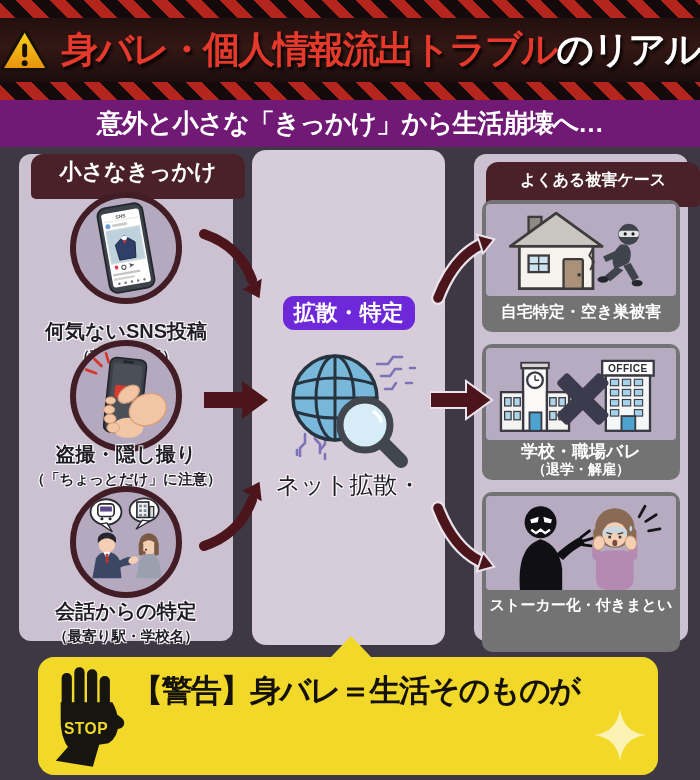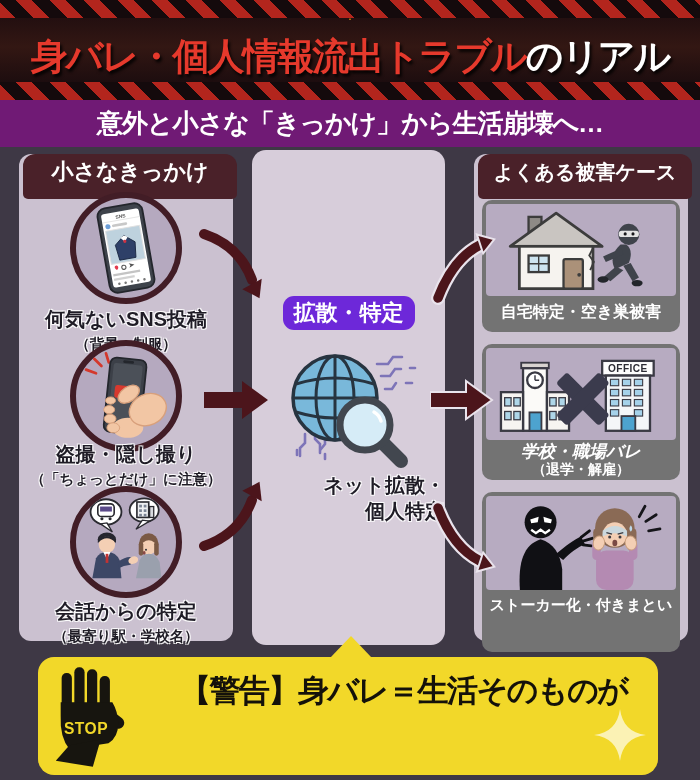"身バレ・個人情報流出トラブルのリアル" .title-band { flex-direction: column -> none }
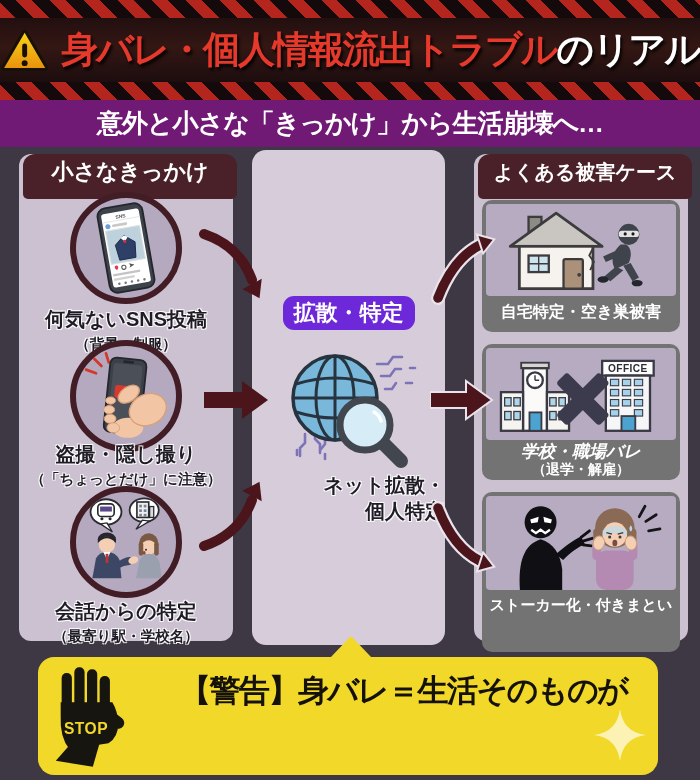"小さなきっかけ" .panel-head { left: 4px -> 12px }
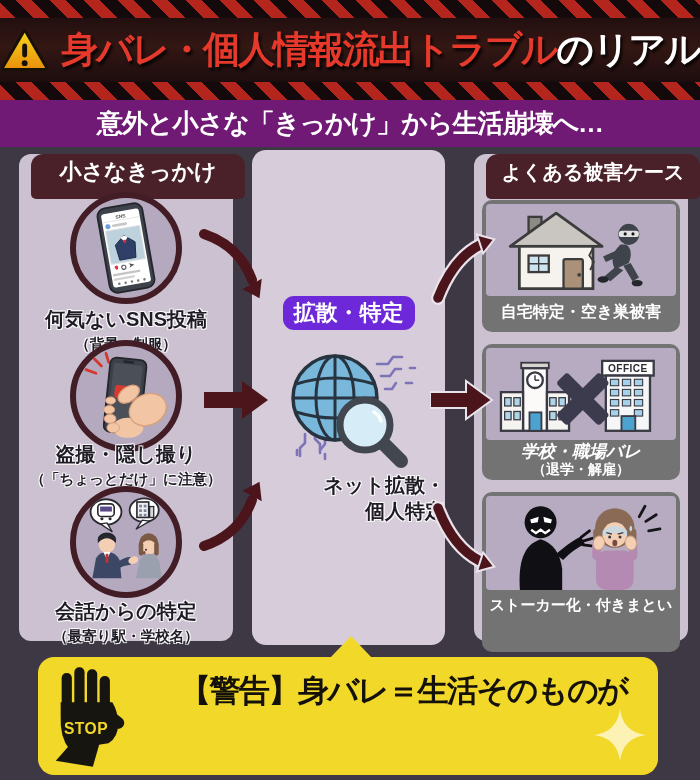"よくある被害ケース" div.panel-head { font-size: 20px -> 16px; margin-top: none -> 8px }
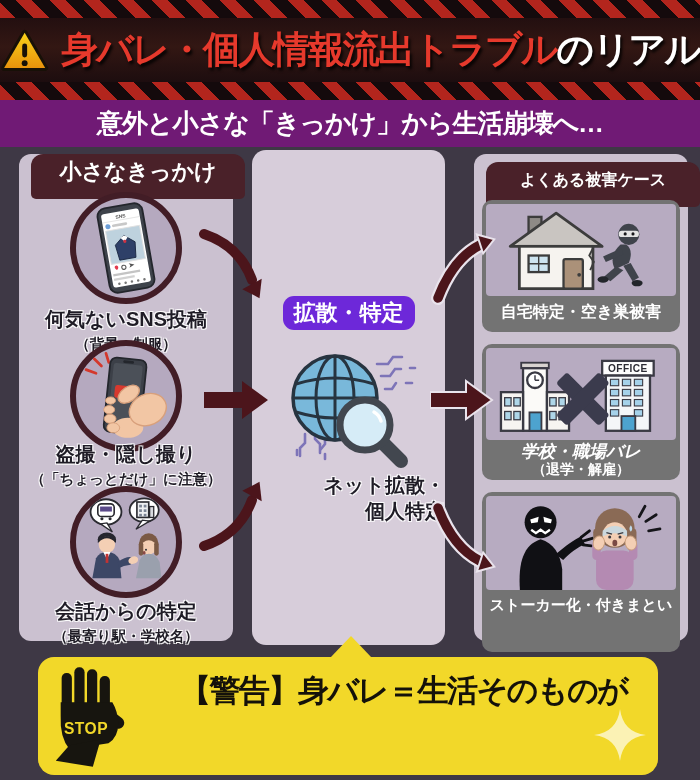"何気ないSNS投稿" div.cap { top: 152px -> 164px }
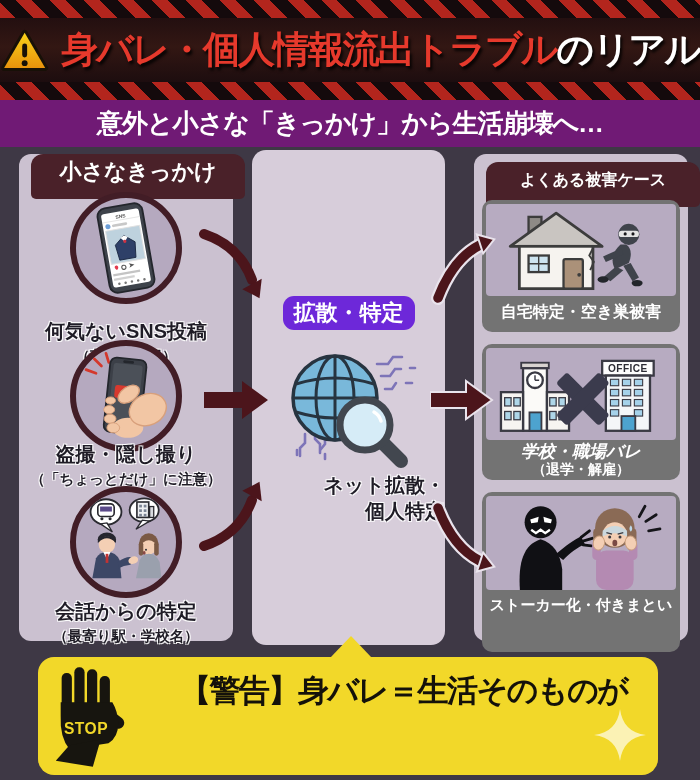"学校・職場バレ" div.b1 { font-style: italic -> none }
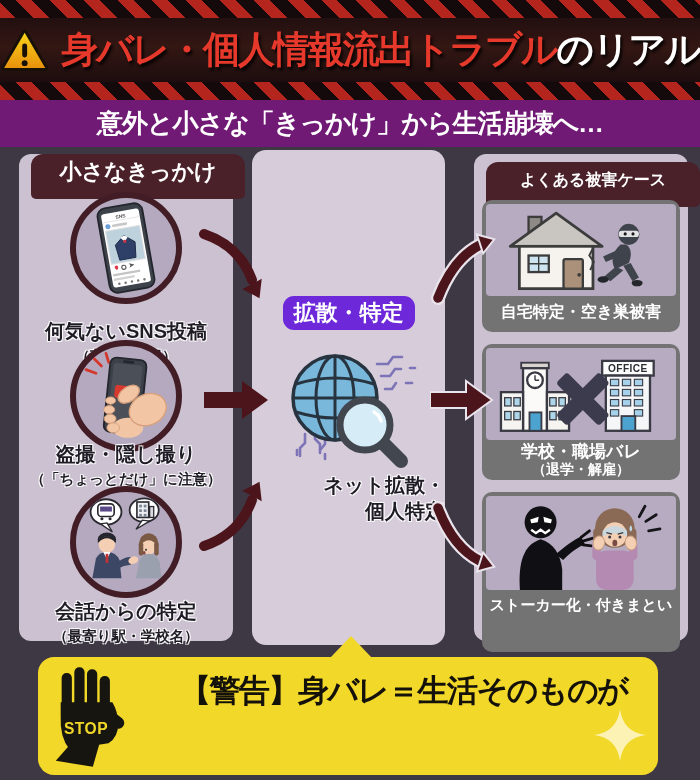"ネット拡散・" .spread-cap { font-size: 20px -> 24px; font-weight: 700 -> 400; text-align: right -> center }
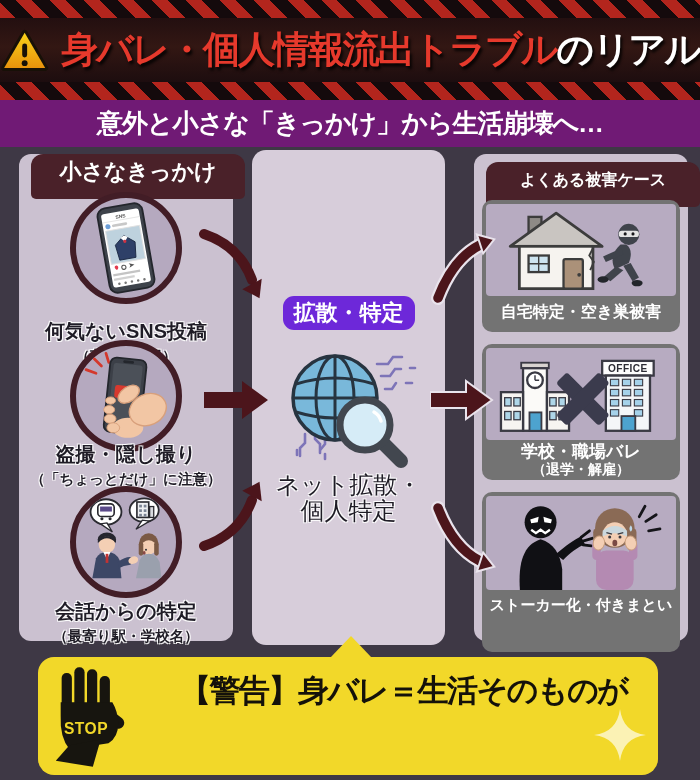"個人特定" div { html: <div>個人特定</div> -> none }
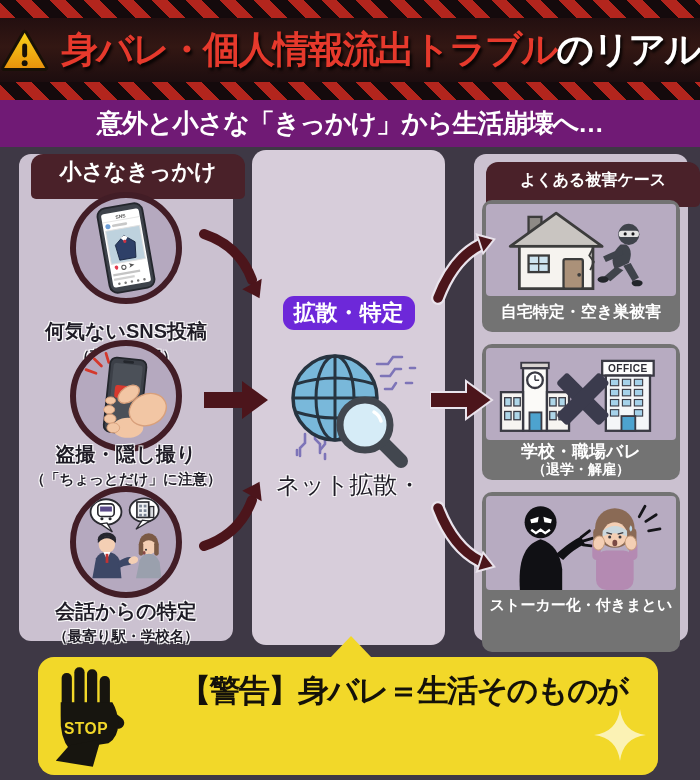"【警告】身バレ＝生活そのものが" .warn-text { margin-left: 48px -> none }
